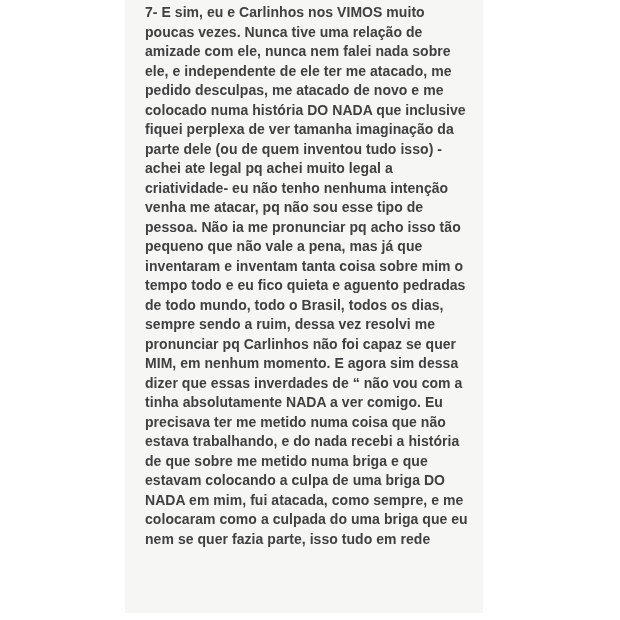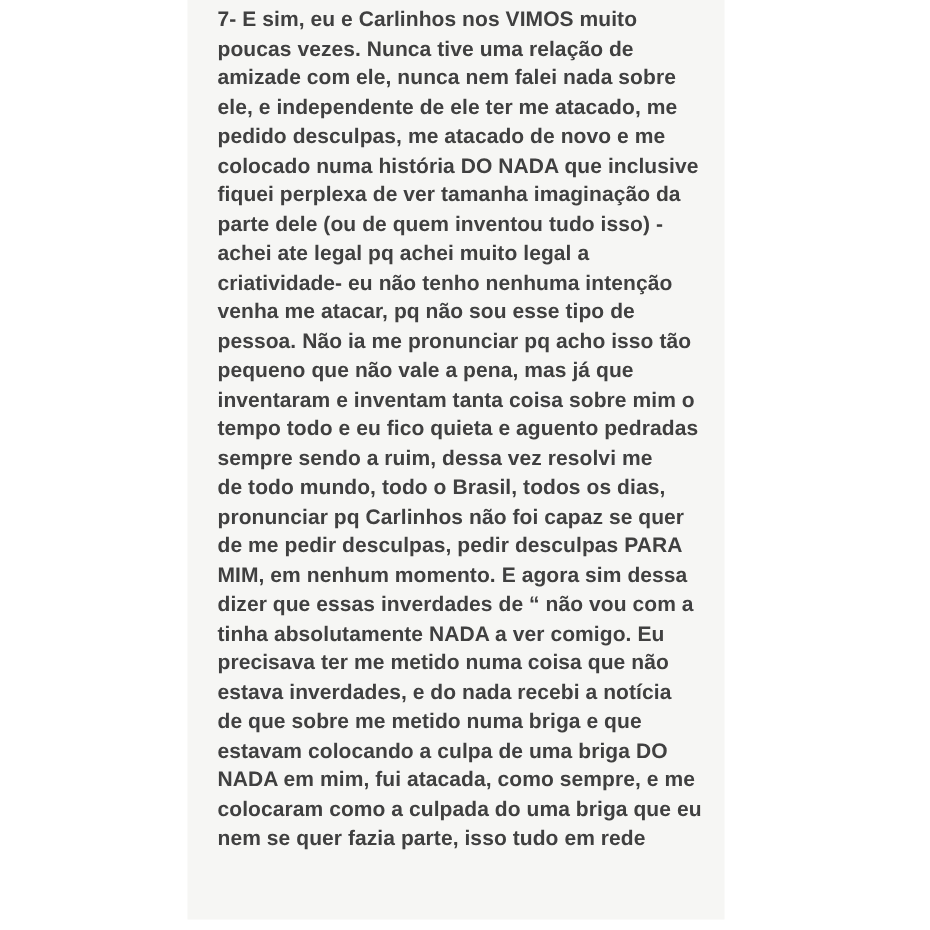"sempre sendo a ruim, dessa" div.line { order: before "de todo mundo, todo o" -> after "de todo mundo, todo o" }
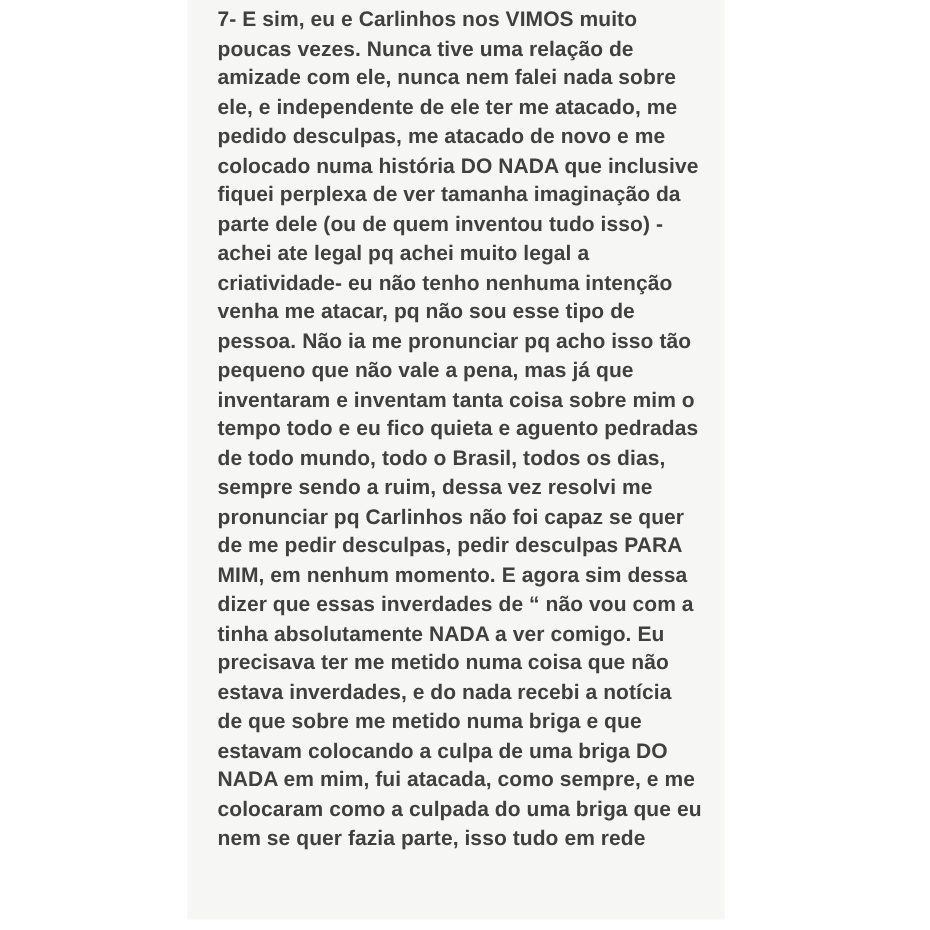"de me pedir desculpas, pedir" div.line { html: <div>de me pedir desculpas, pedir desculpas PARA</div> -> none }
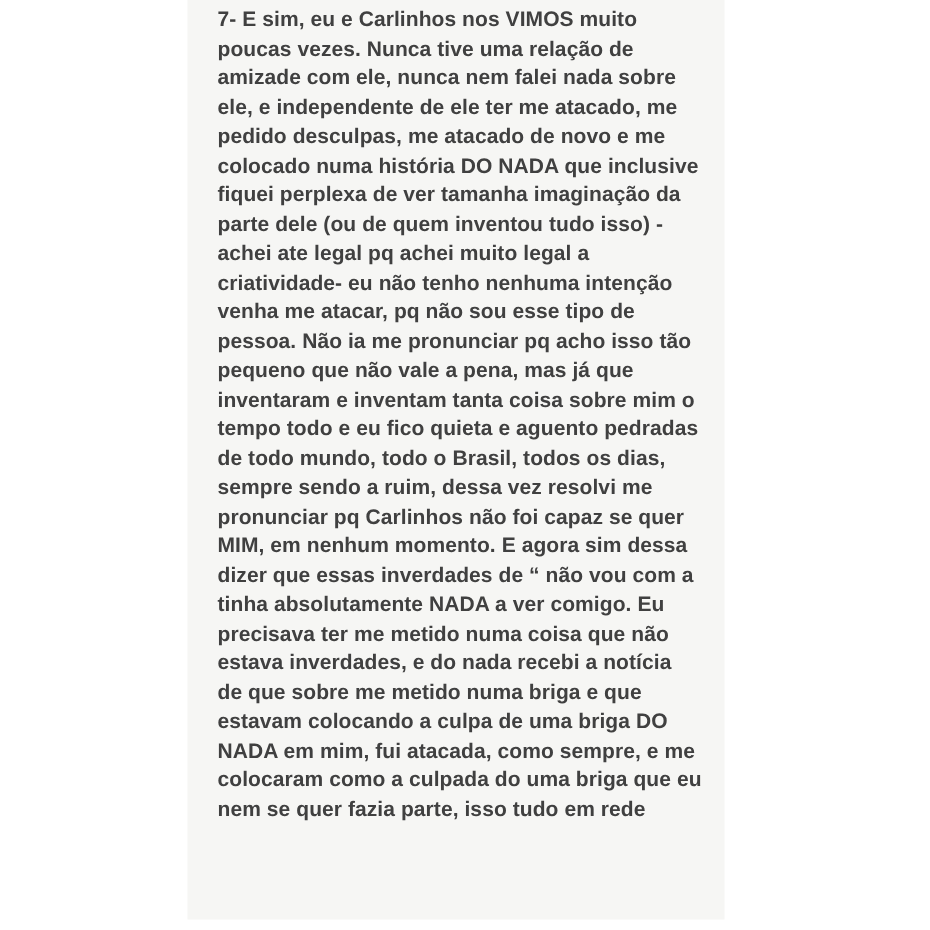"estava inverdades, e do nada" div.line { text: inverdades, e do nada recebi a notícia -> trabalhando, e do nada recebi a história }
